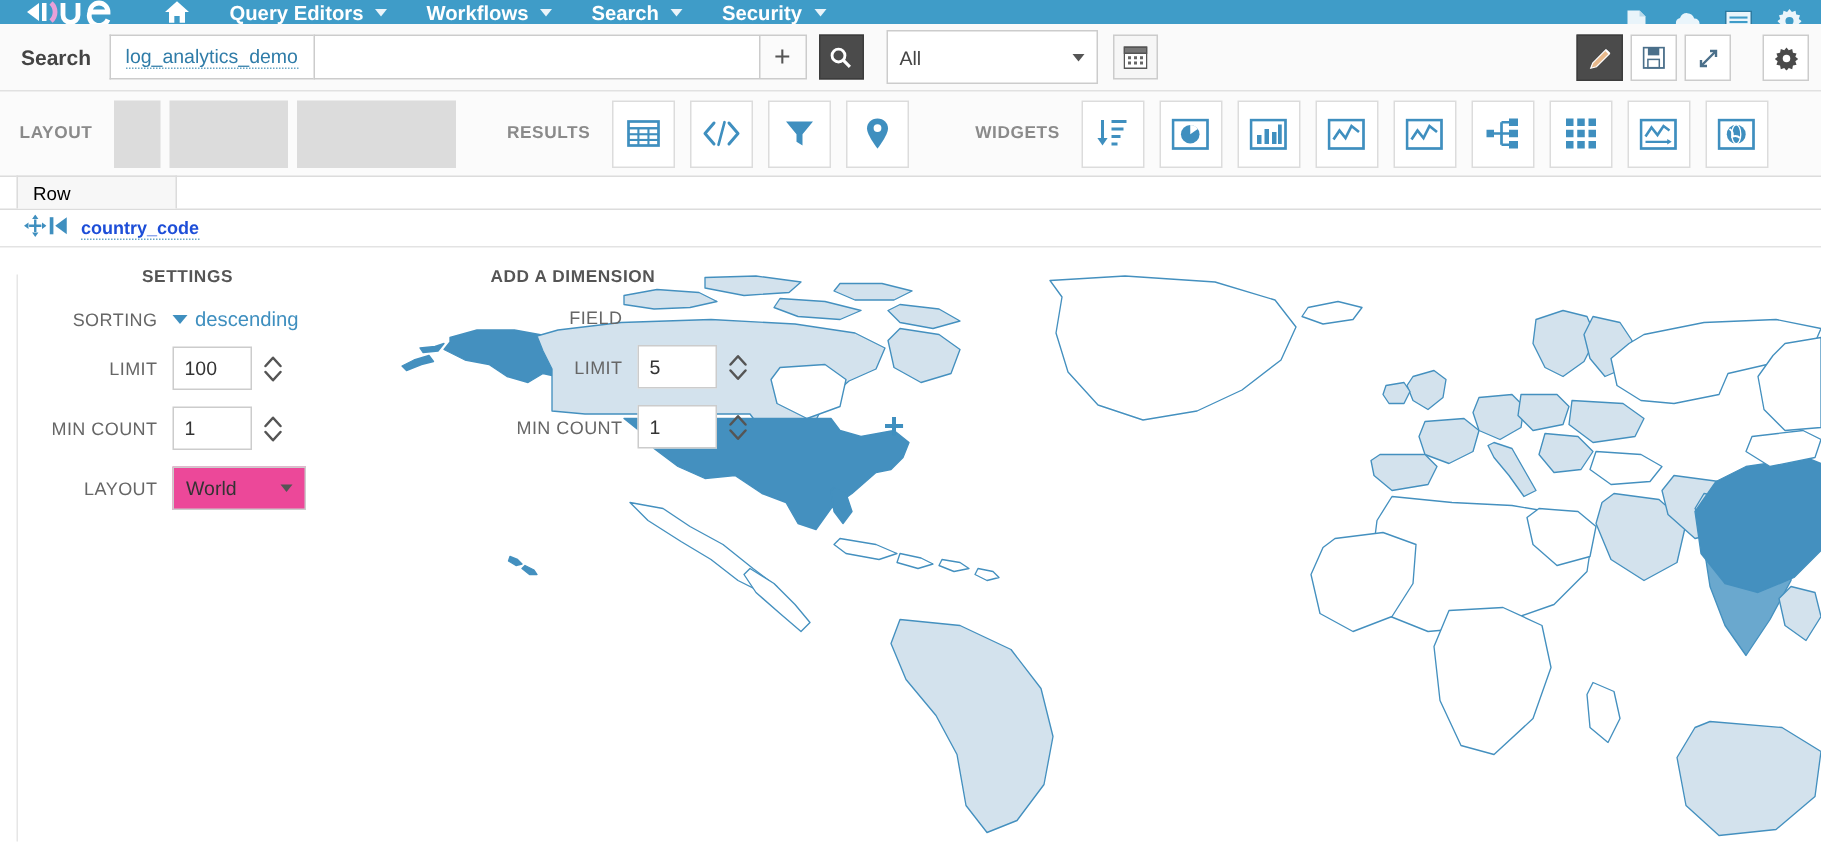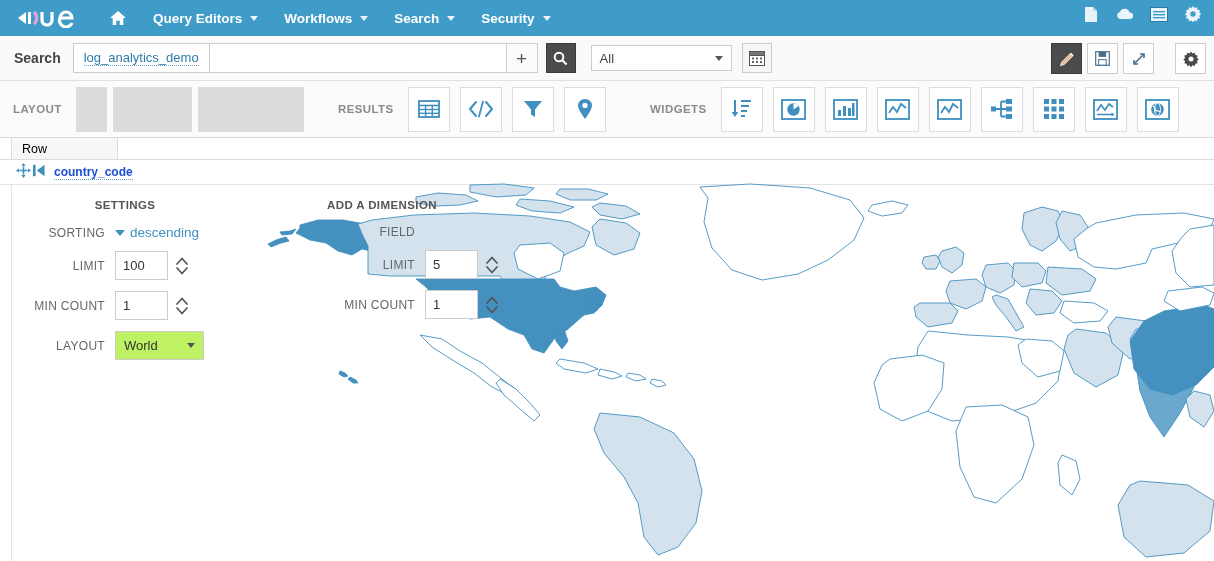"Query Editors" .navbar { height: 36px -> 16px }
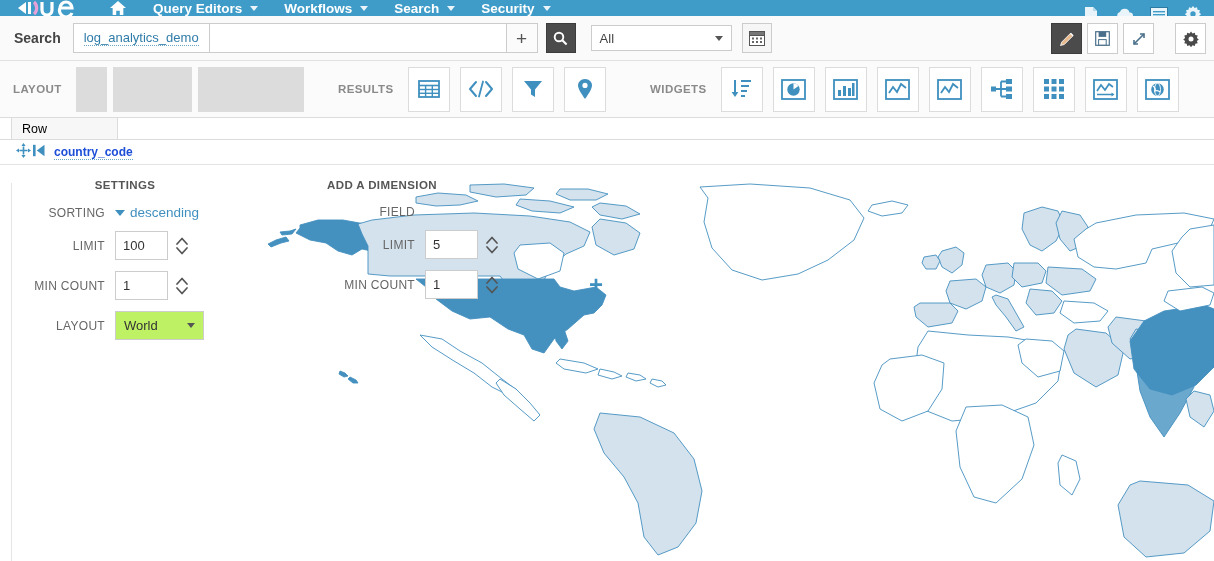"All" .select-all { height: 26px -> 36px }
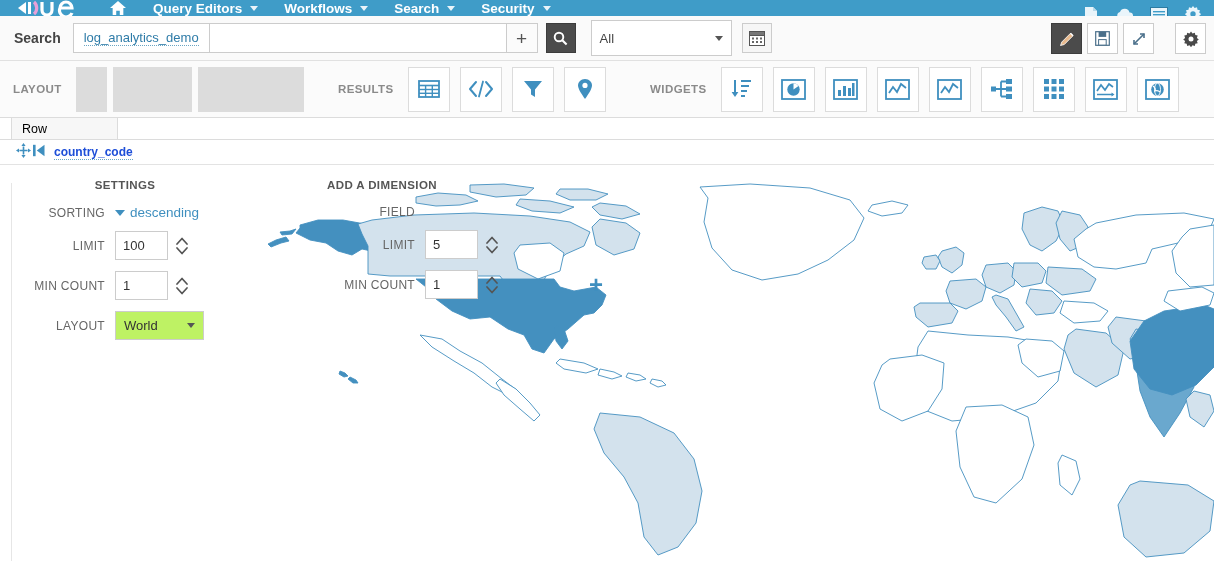"World" .sel-input { background: #bef264 -> #ec4899 }
